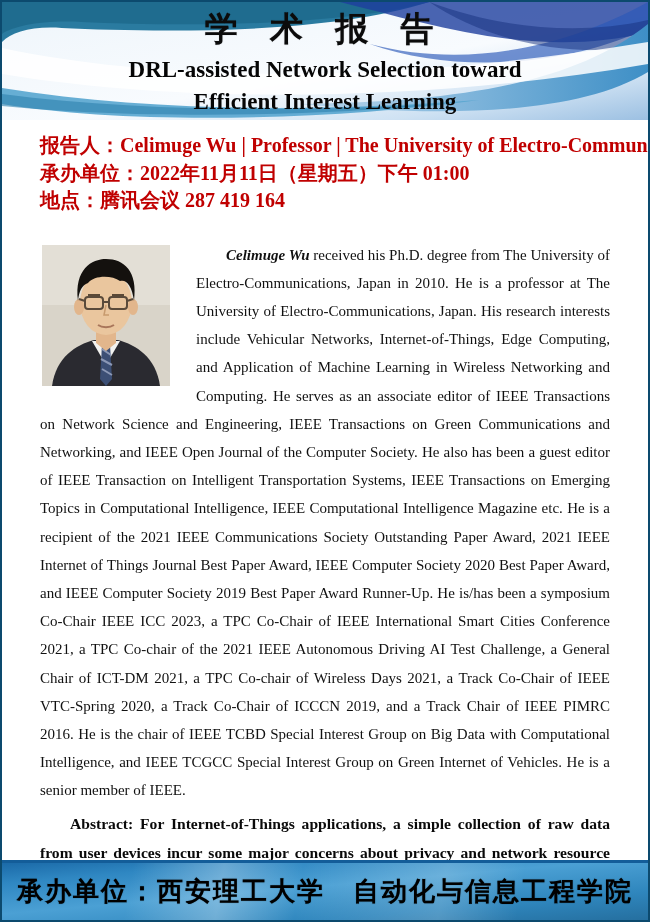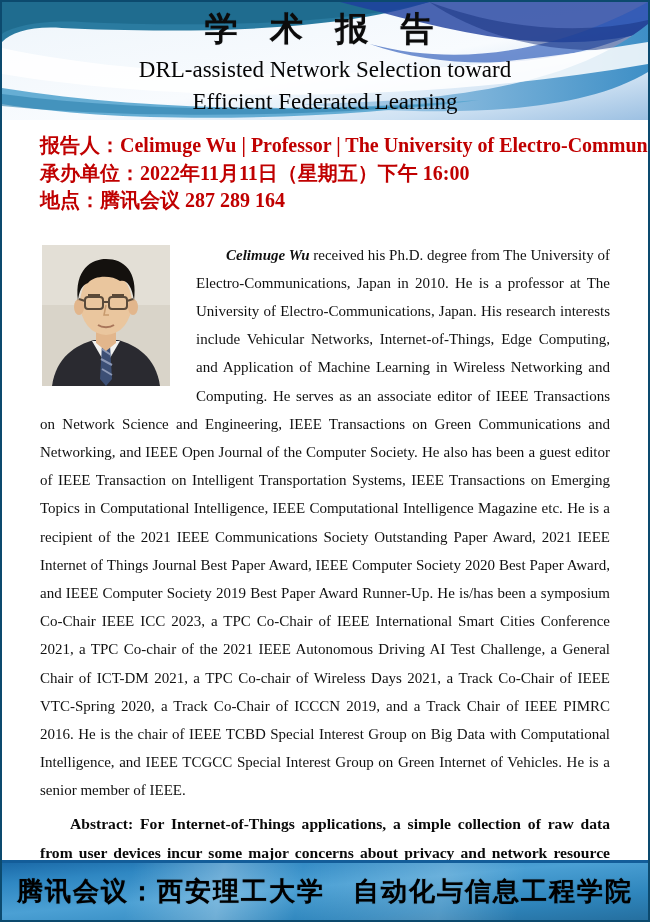"DRL-assisted Network Selection toward" .main-title { font-weight: normal -> bold }
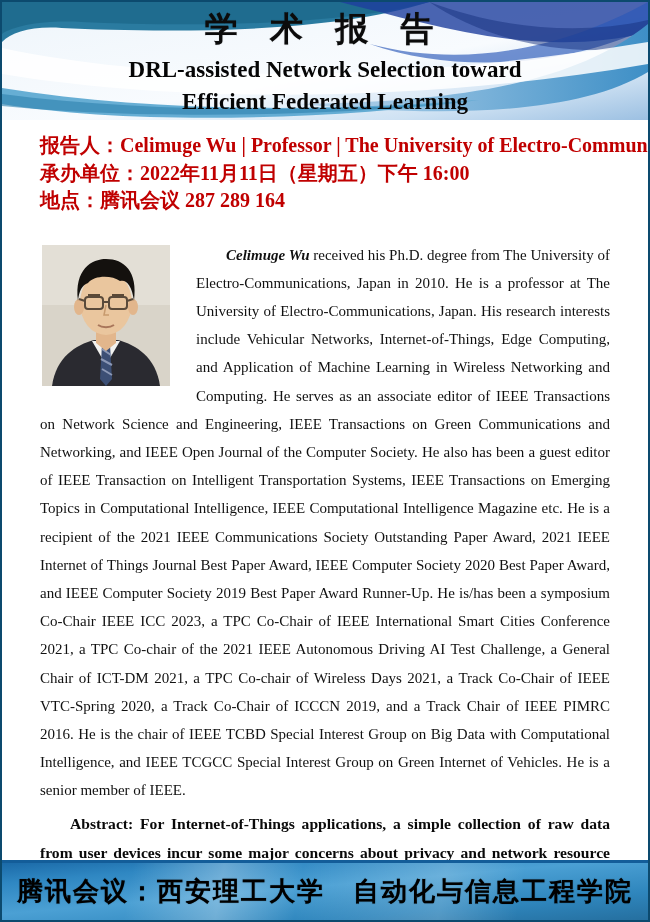"Efficient Federated Learning" div.main-title { text: Federated -> Interest }
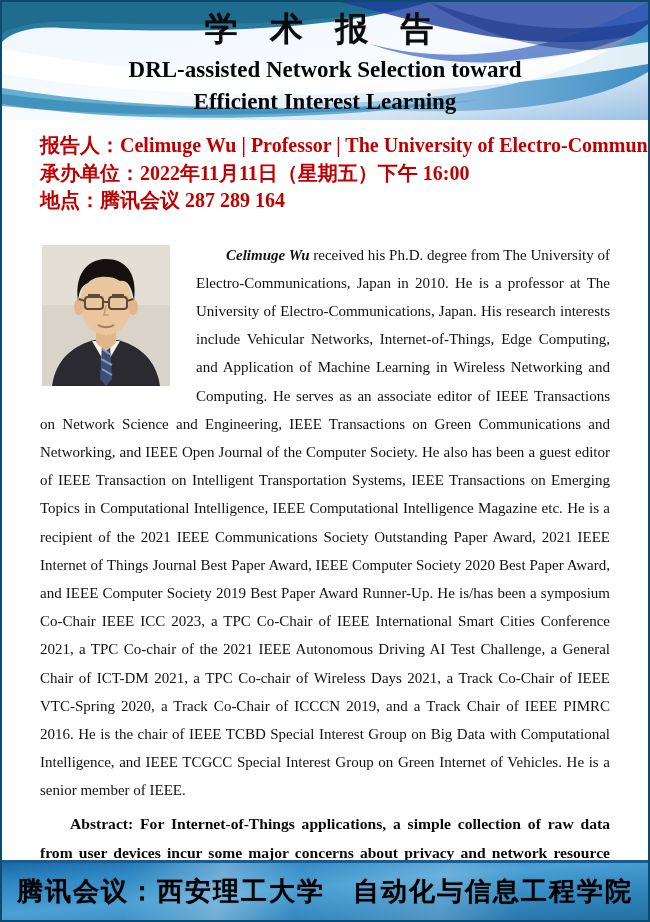"2022年11月11日（星期五）下午 16:00" span { text: 16:00 -> 01:00 }
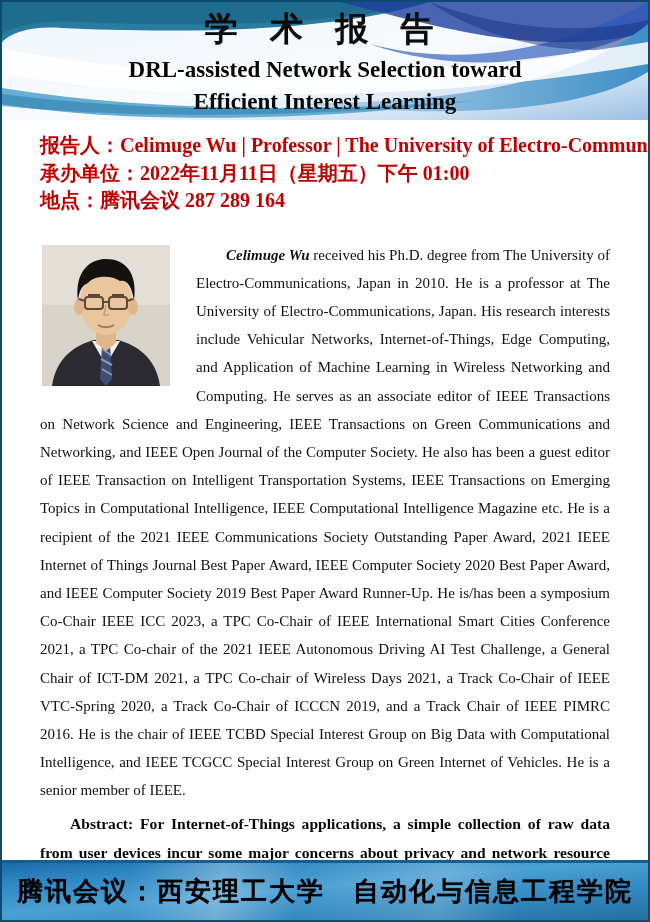"腾讯会议 287 289 164" span { text: 287 289 164 -> 287 419 164 }
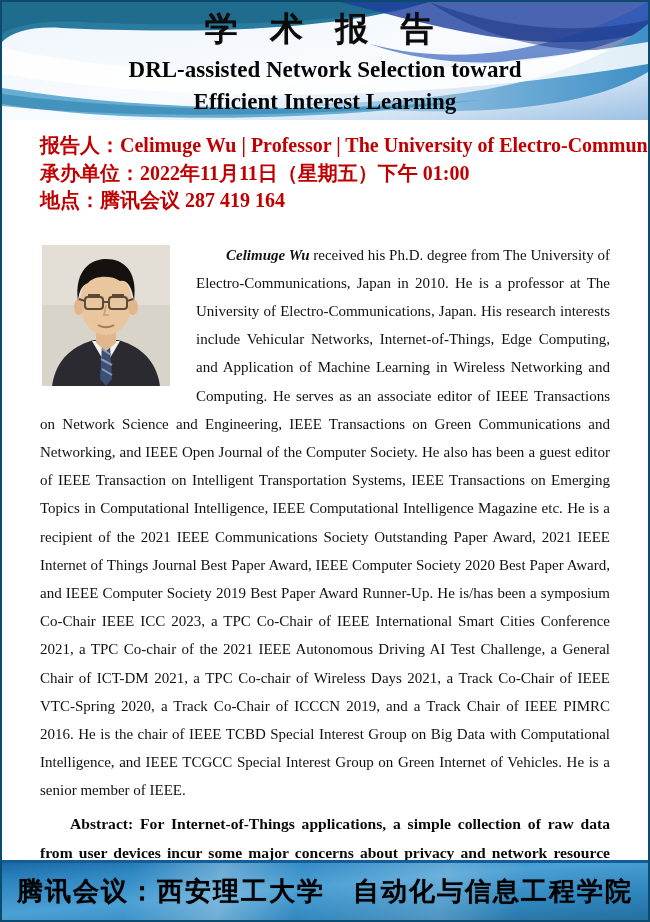"腾讯会议：西安理工大学 自动化与信息工程学院" div.footer-text { text: 腾讯会议 -> 承办单位 }
